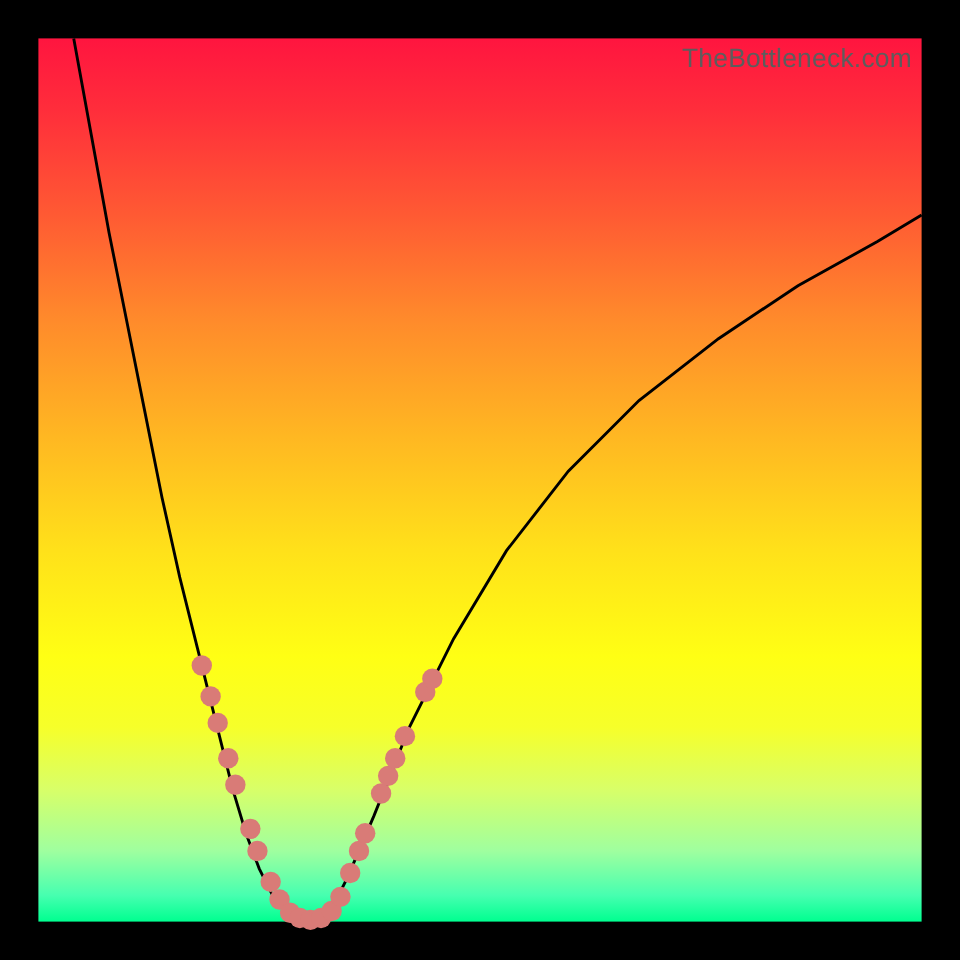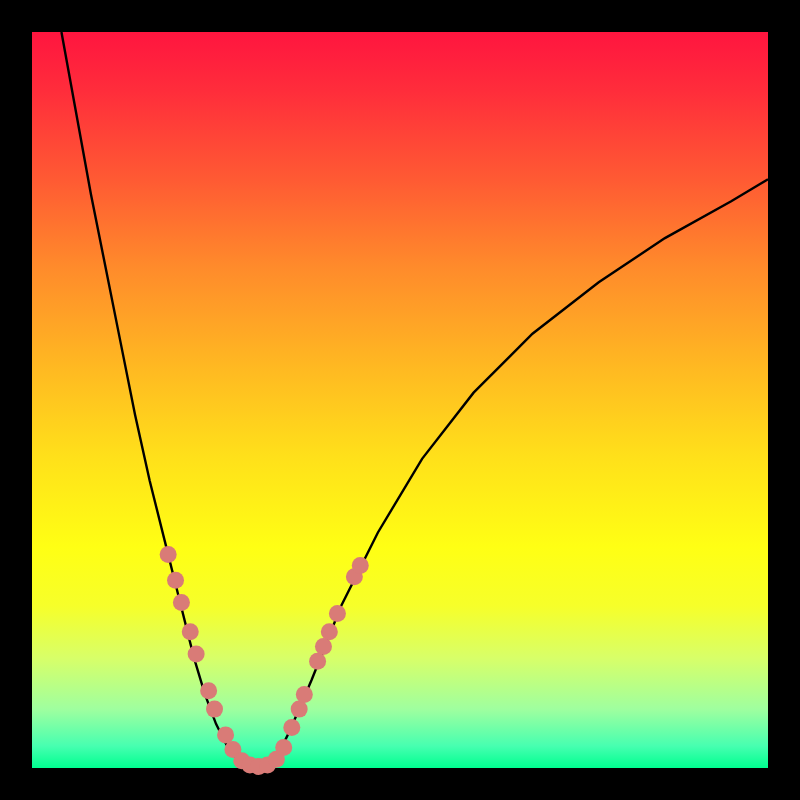"TheBottleneck.com" div.watermark { html: none -> <div>TheBottleneck.com</div> }
